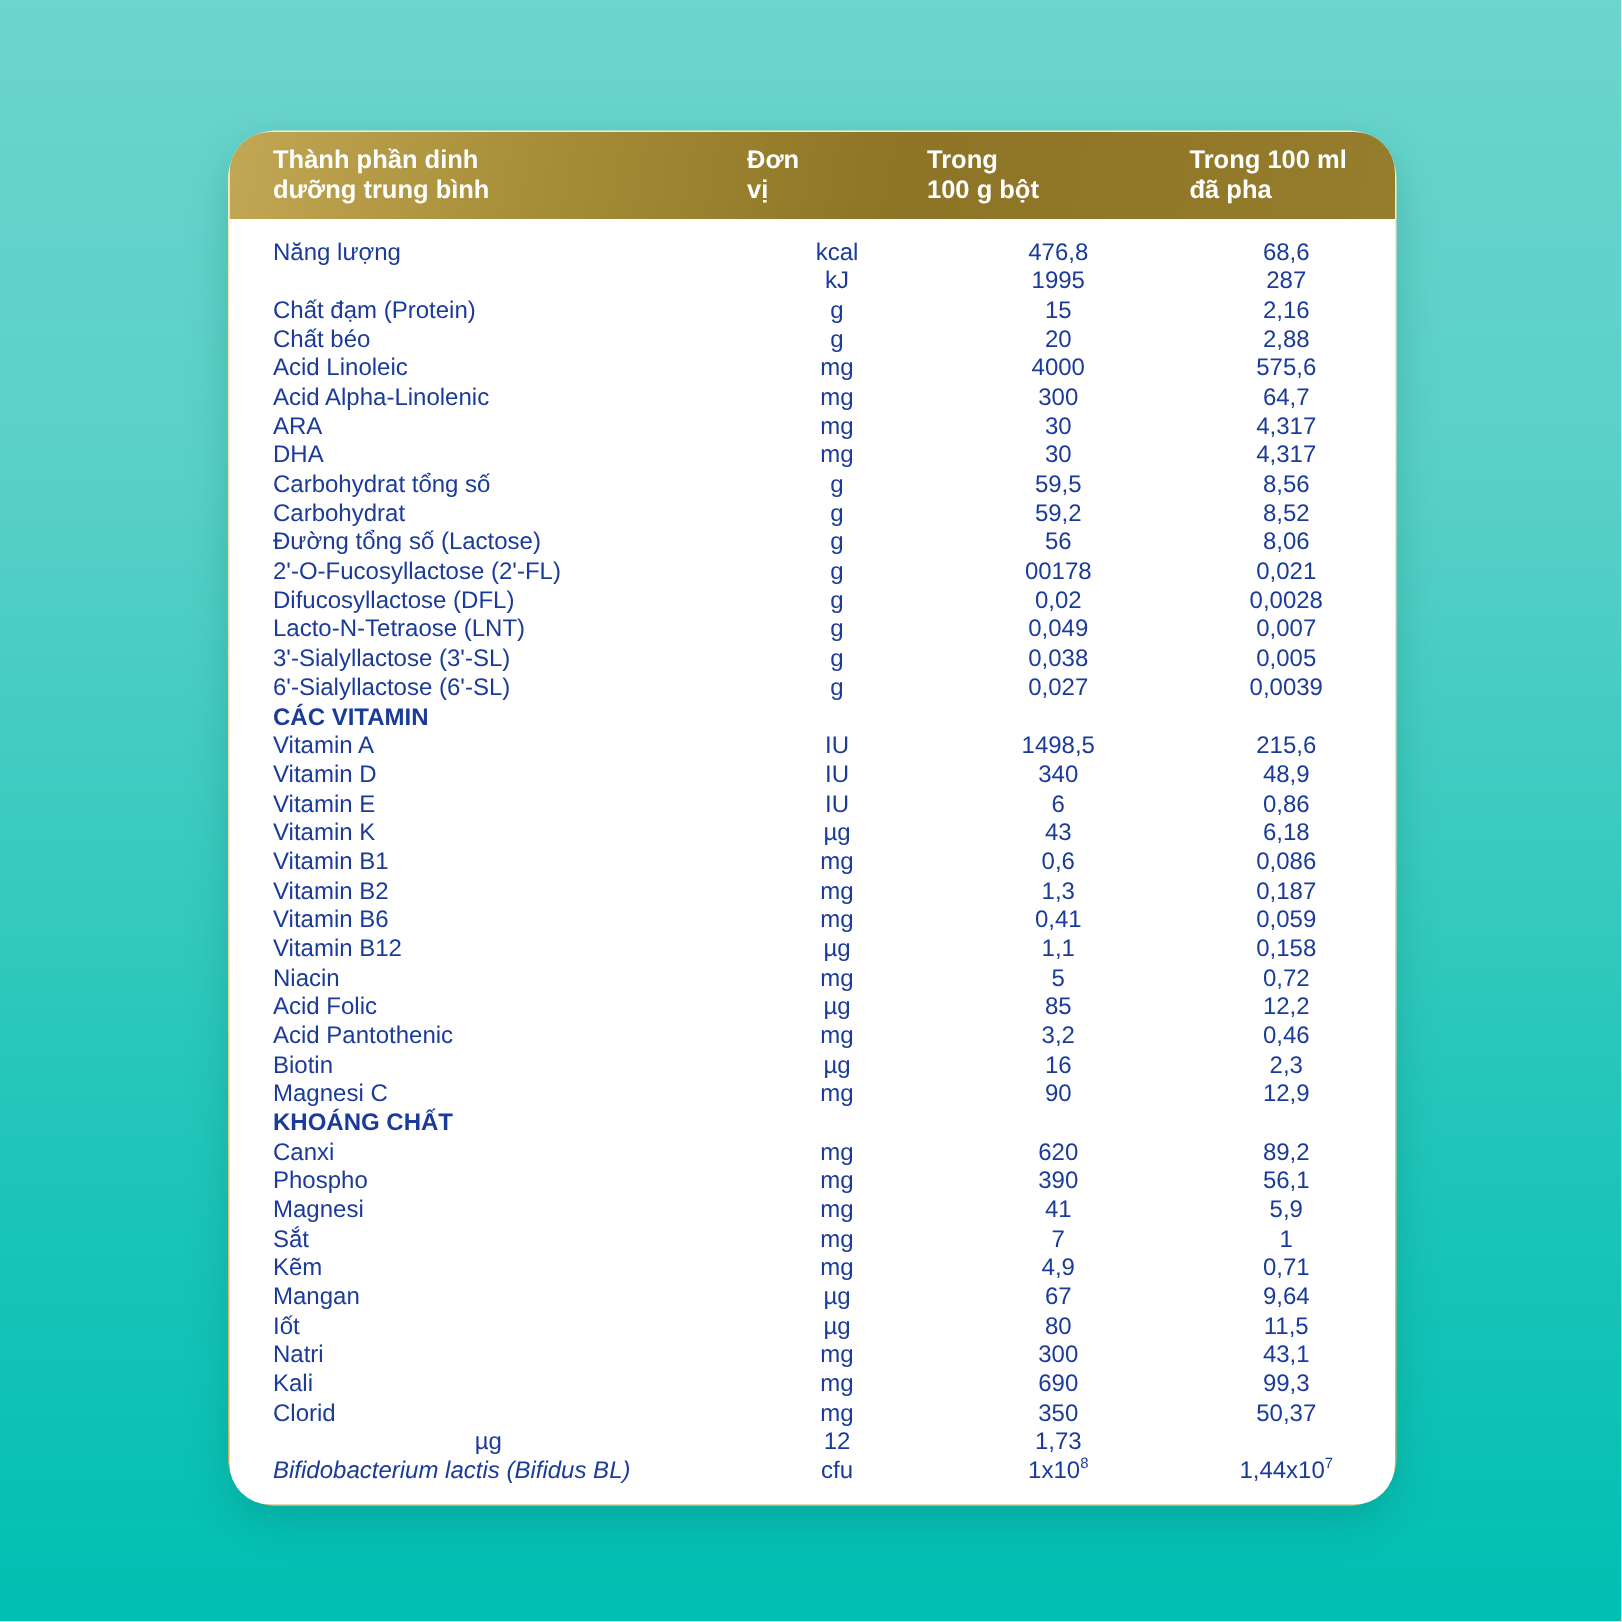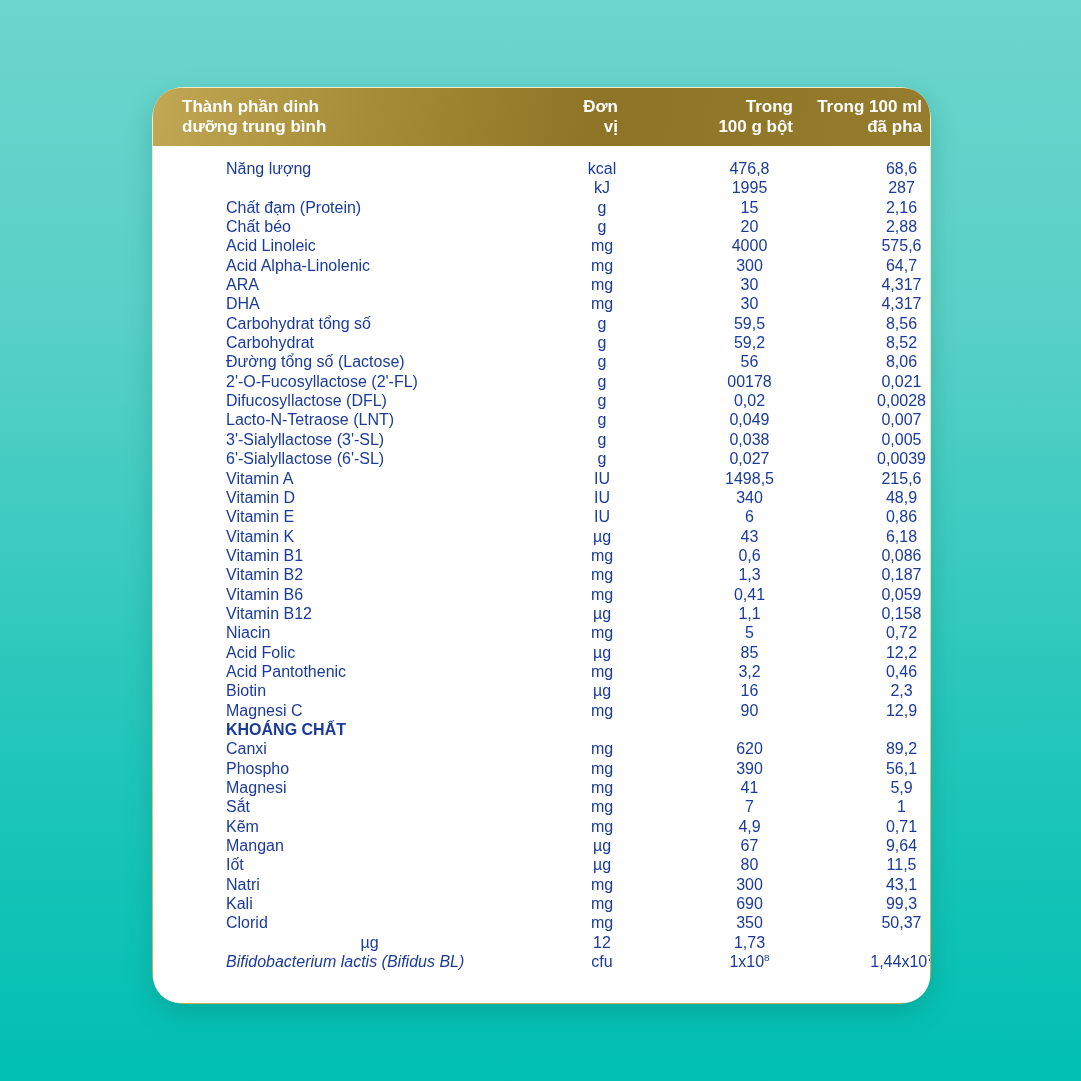"Đơn" .table-header .cell { text-align: right -> left }
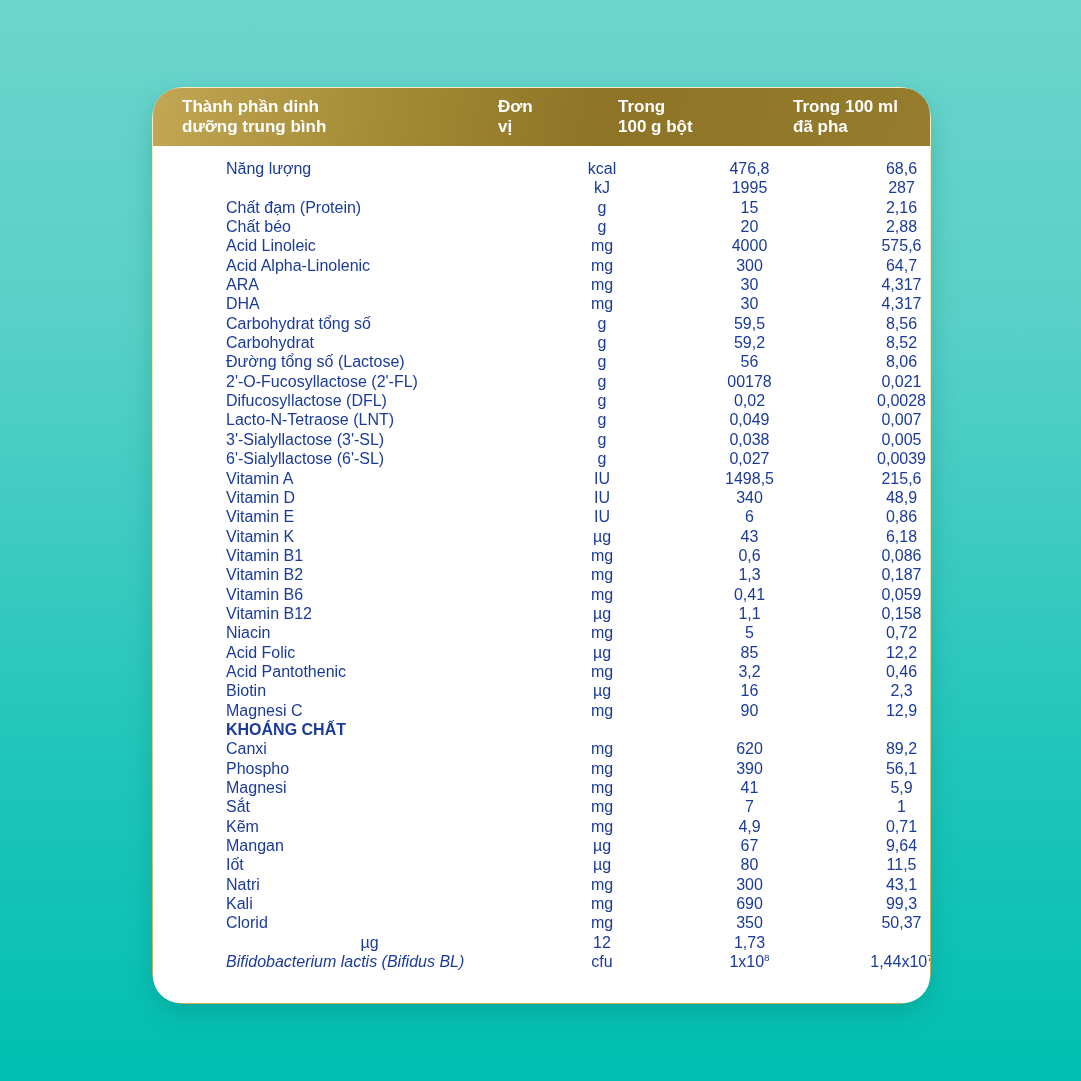"Năng lượng" .table-body { margin-left: 44px -> none }
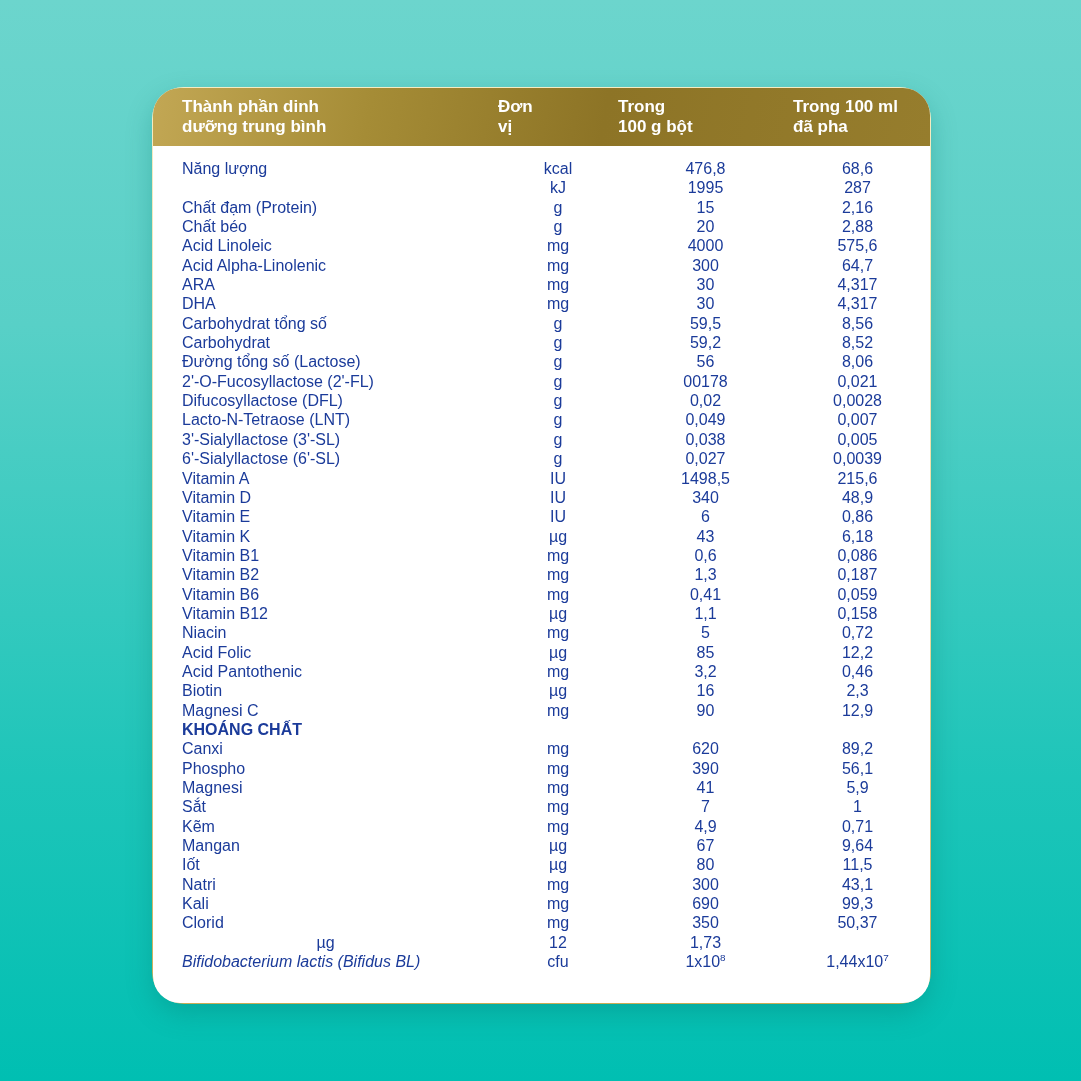"CÁC VITAMIN" div.cell { html: none -> <div><span>CÁC VITAMIN</span></div> }
